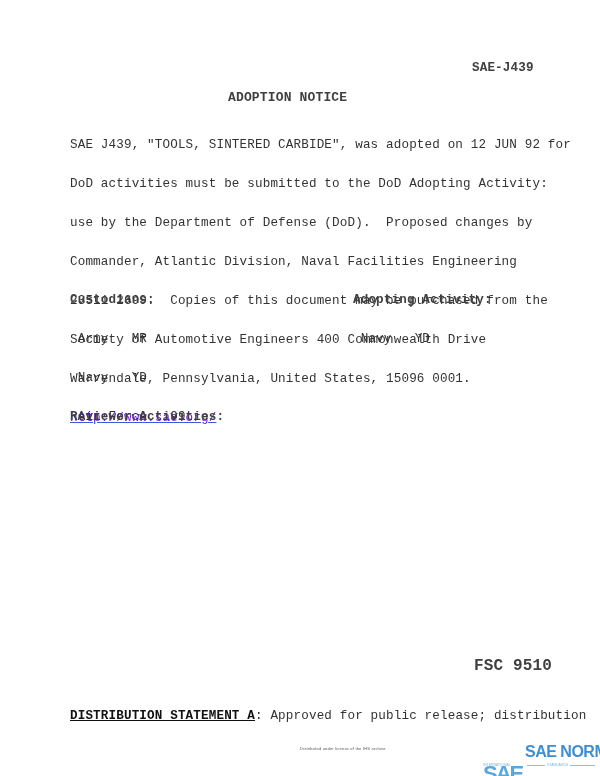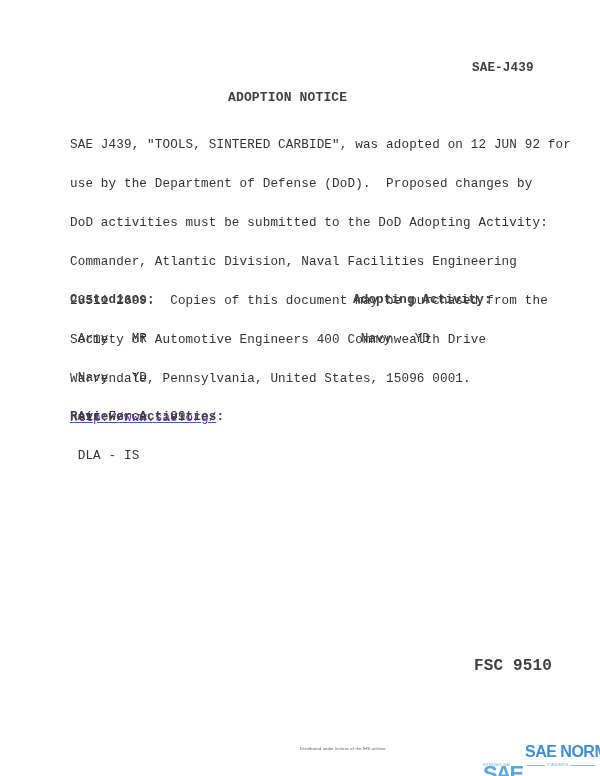"use by the Department of" div { order: before "DoD activities must be submitted" -> after "DoD activities must be submitted" }
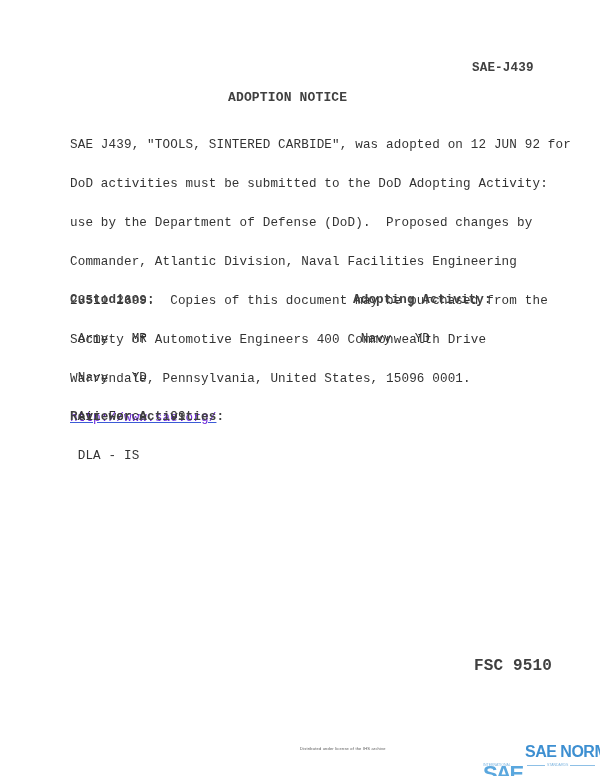"DLA - IS" div { html: <div> DLA - IS</div> -> none }
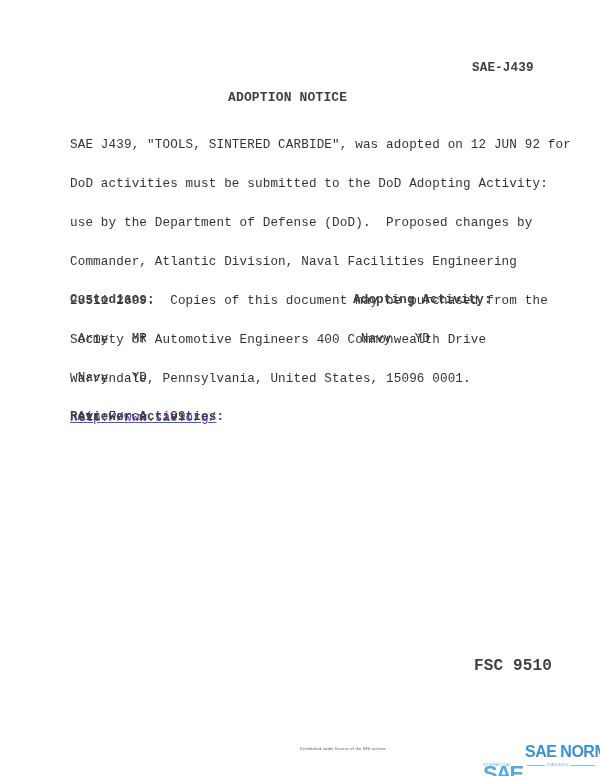"DISTRIBUTION STATEMENT A: Approved for" div { html: none -> <div><span>DISTRIBUTION STATEMENT A</span><span>: Approved for public release; distribution</span></div> }
